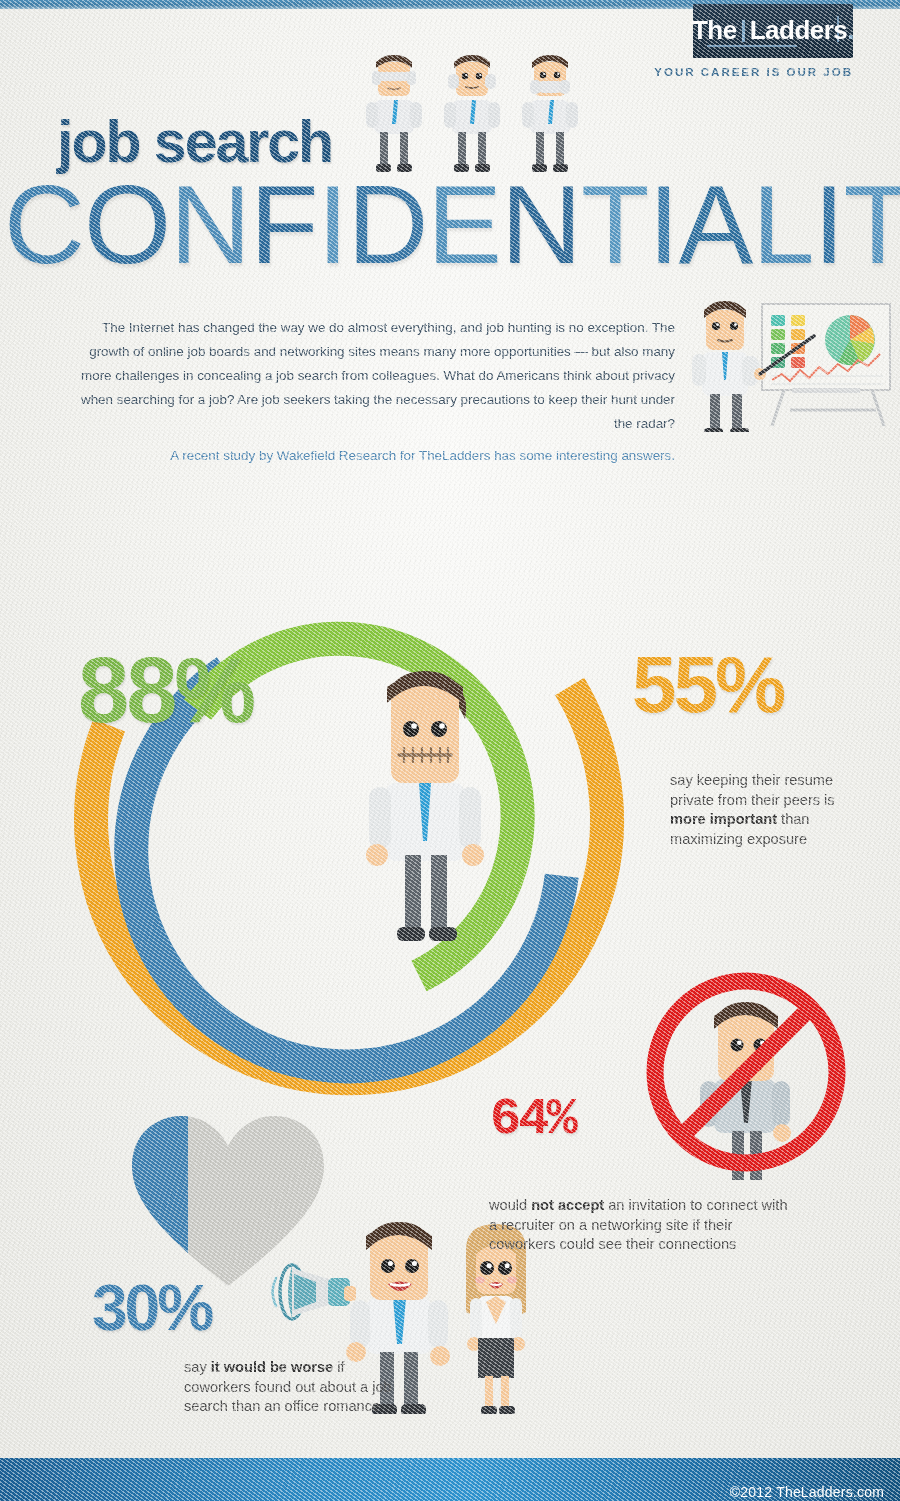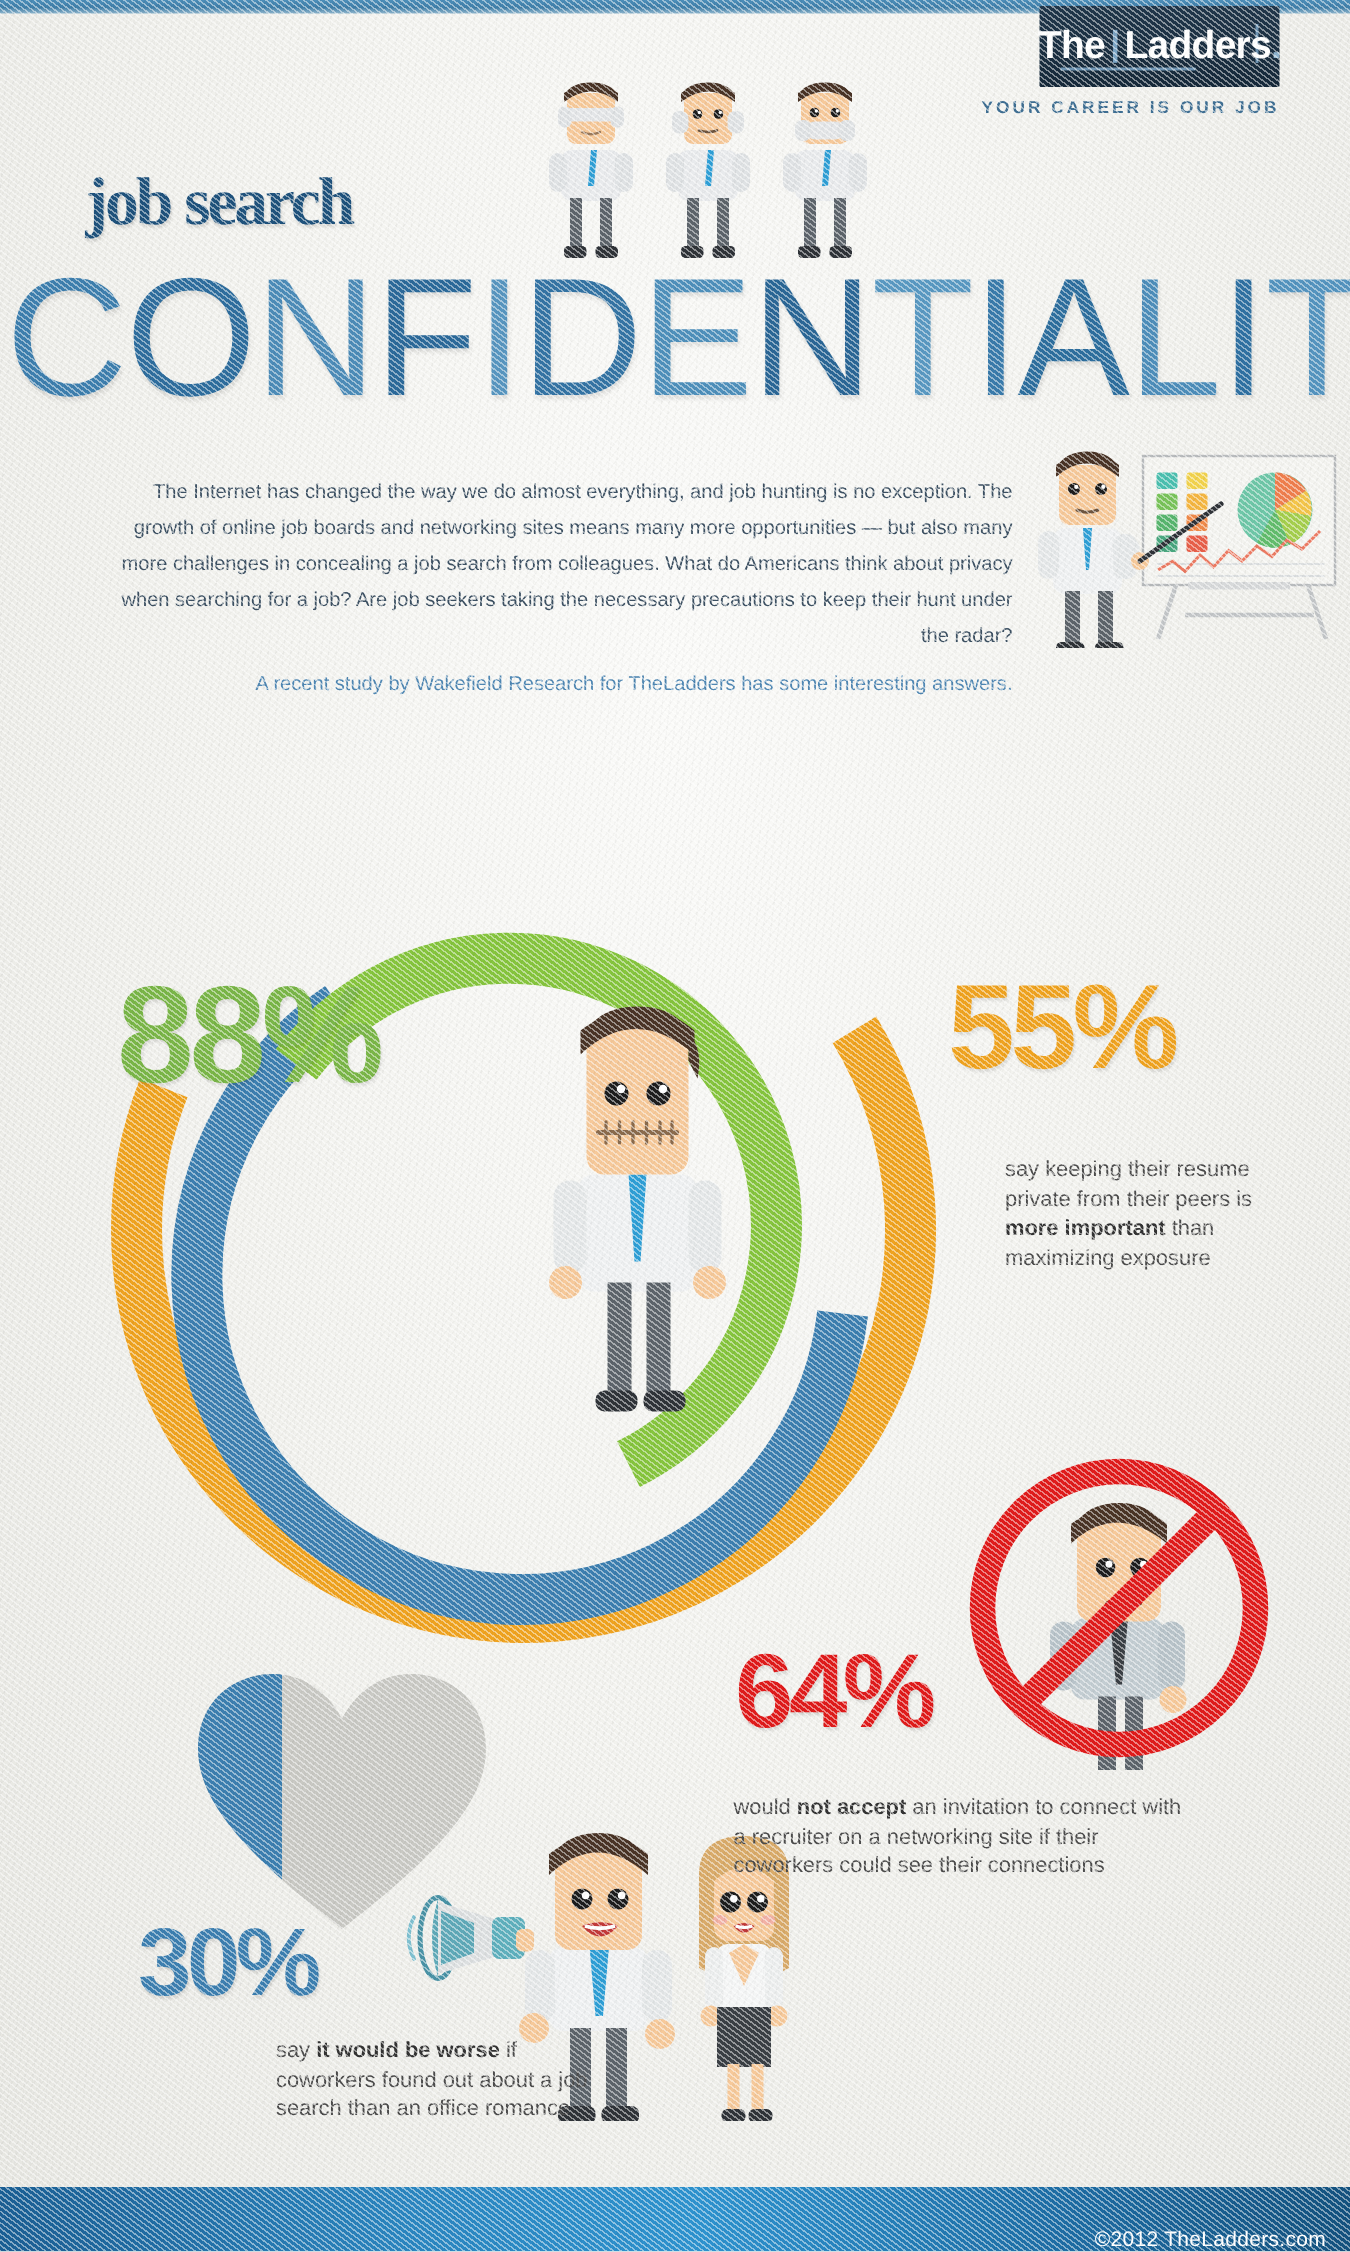"job search" .h-job { font-family: Liberation Serif, serif -> none; font-size: 45px -> 59px }
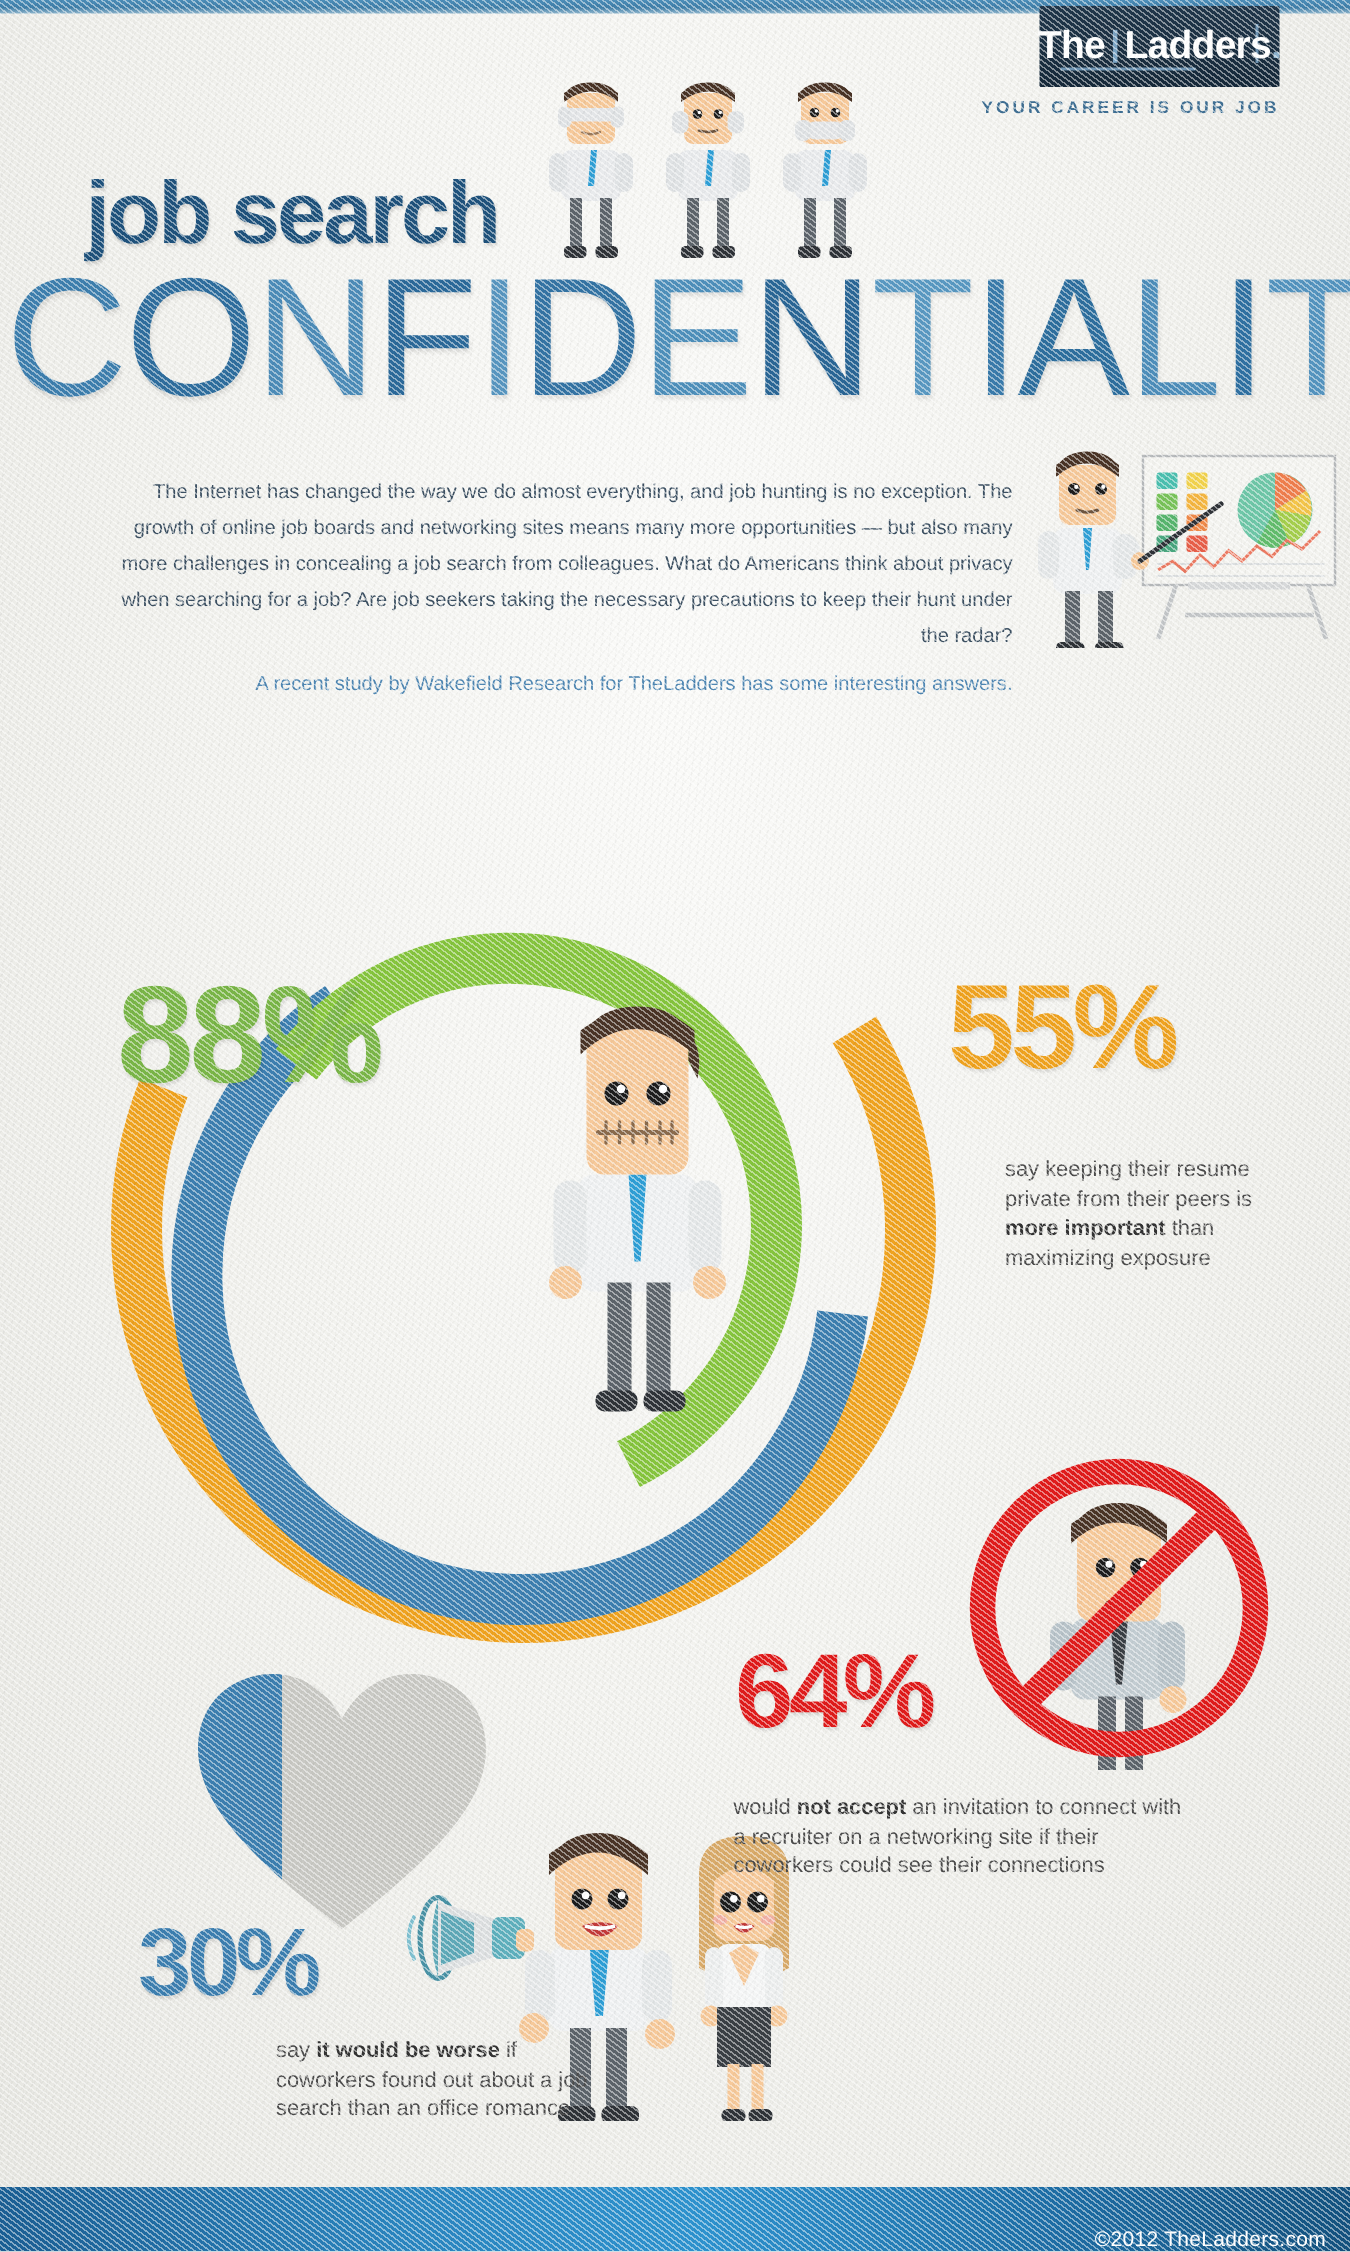"64%" #s64 .stat-num { font-family: none -> Liberation Mono, monospace; font-size: 70px -> 52px }
